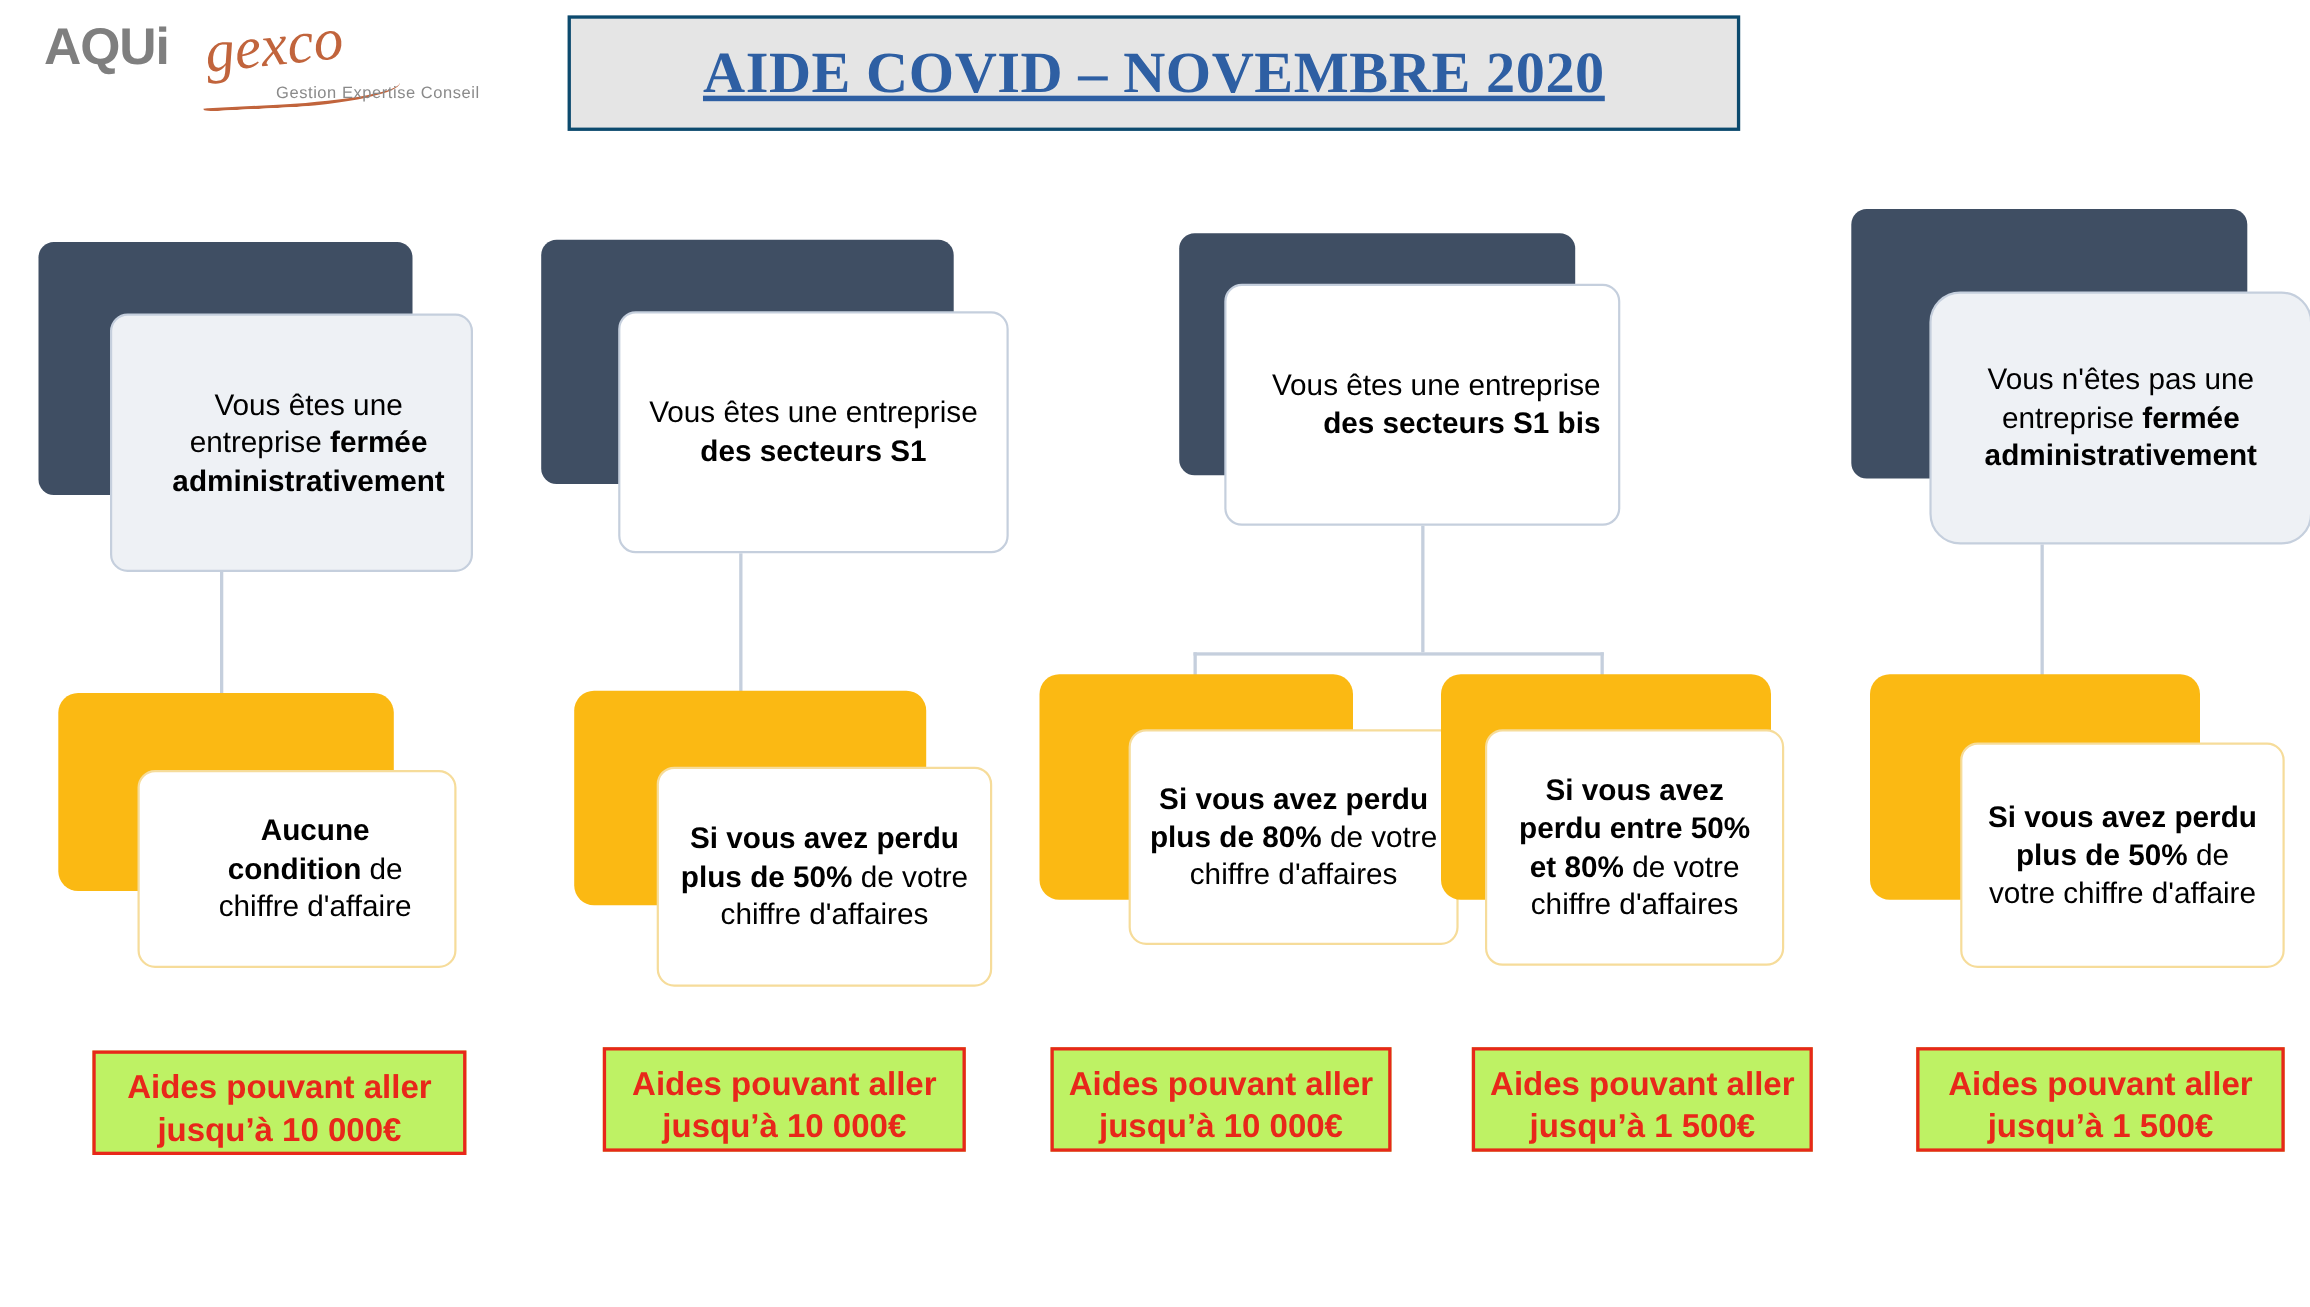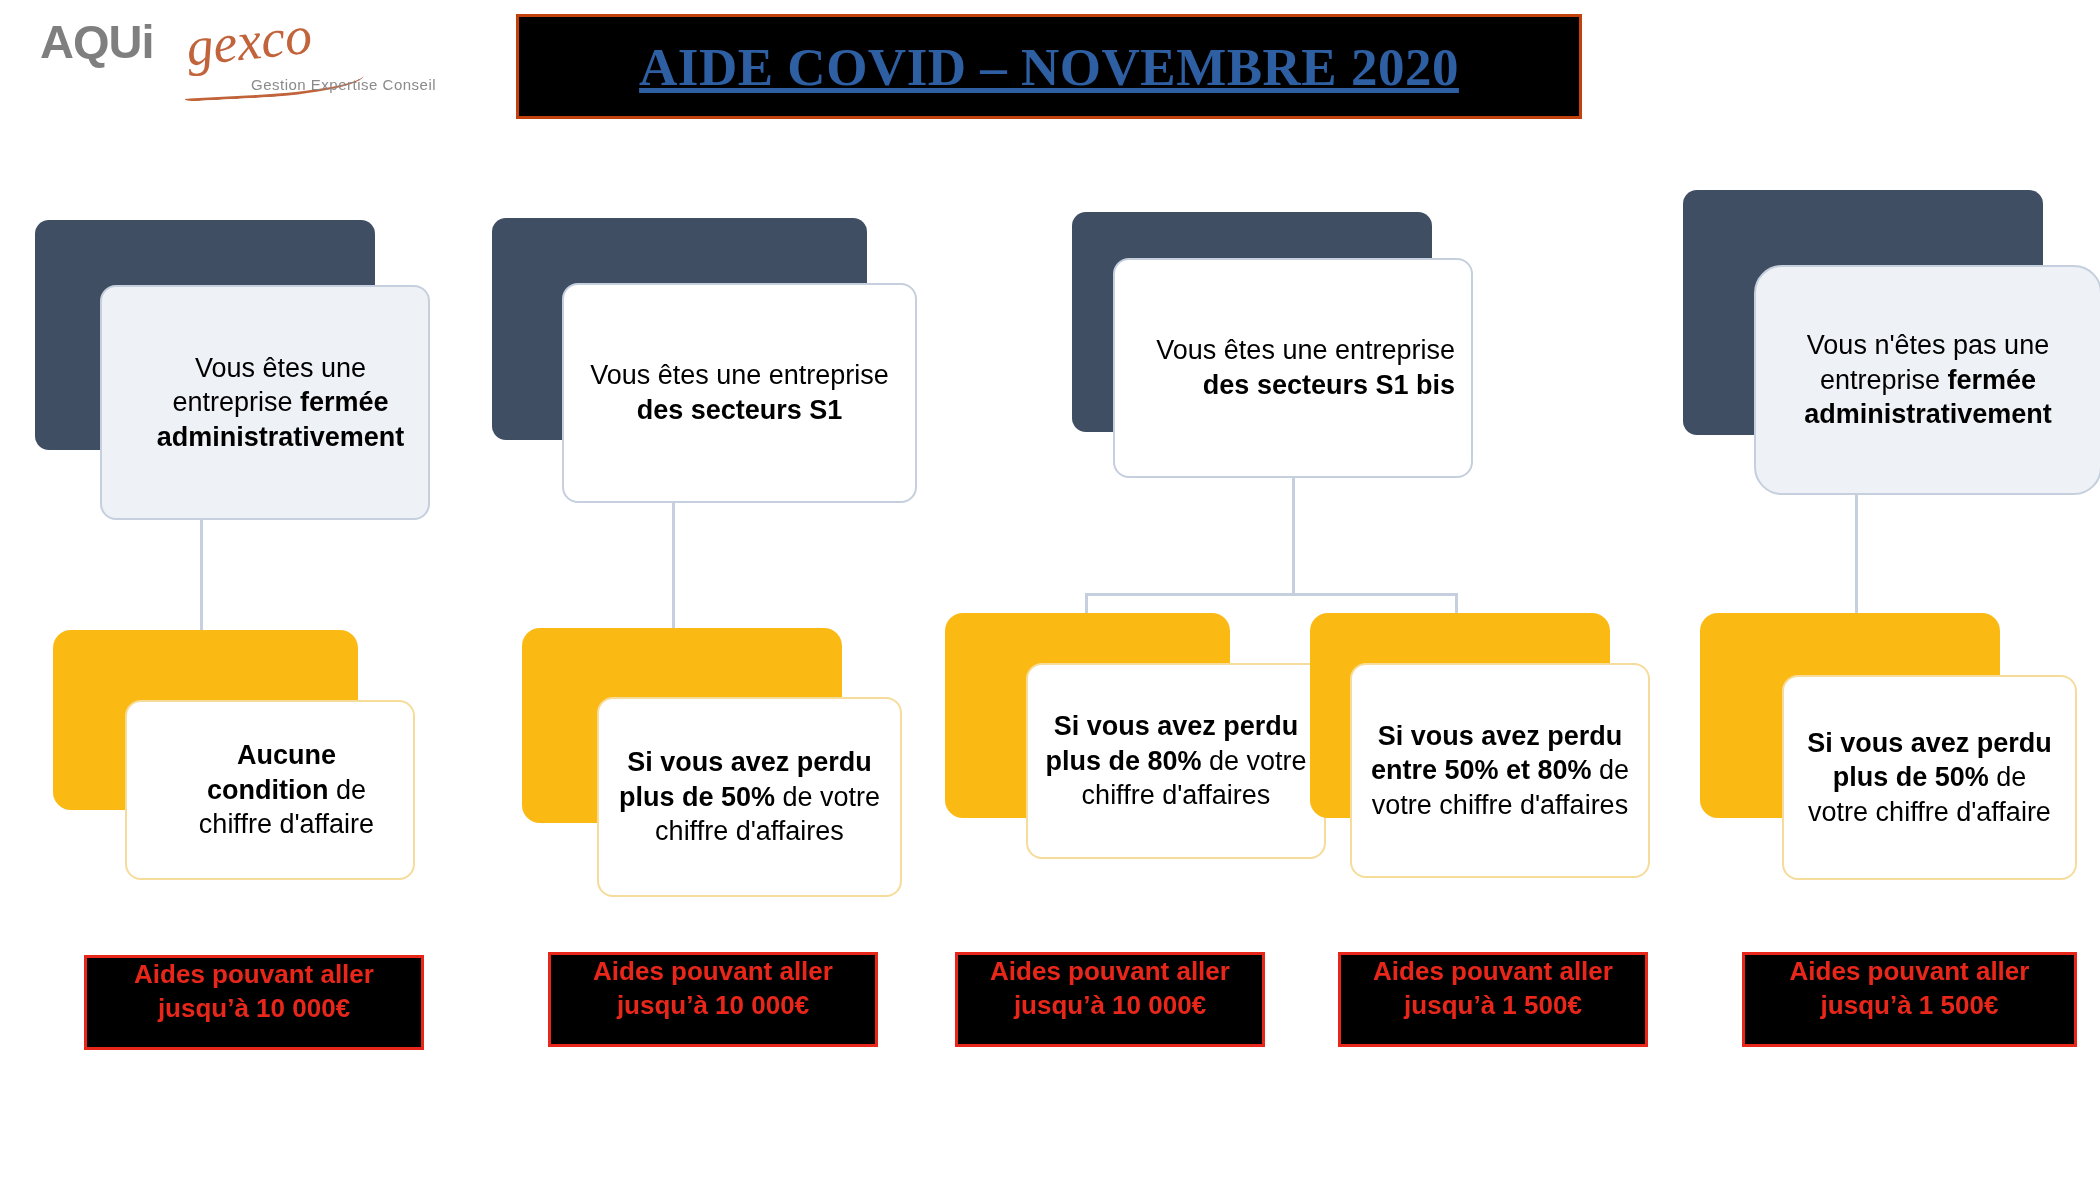"AIDE COVID – NOVEMBRE 2020" #title-box { background: #000000 -> #e5e5e5; border: 3px solid #c2410c -> 3px solid #0c4a6e }
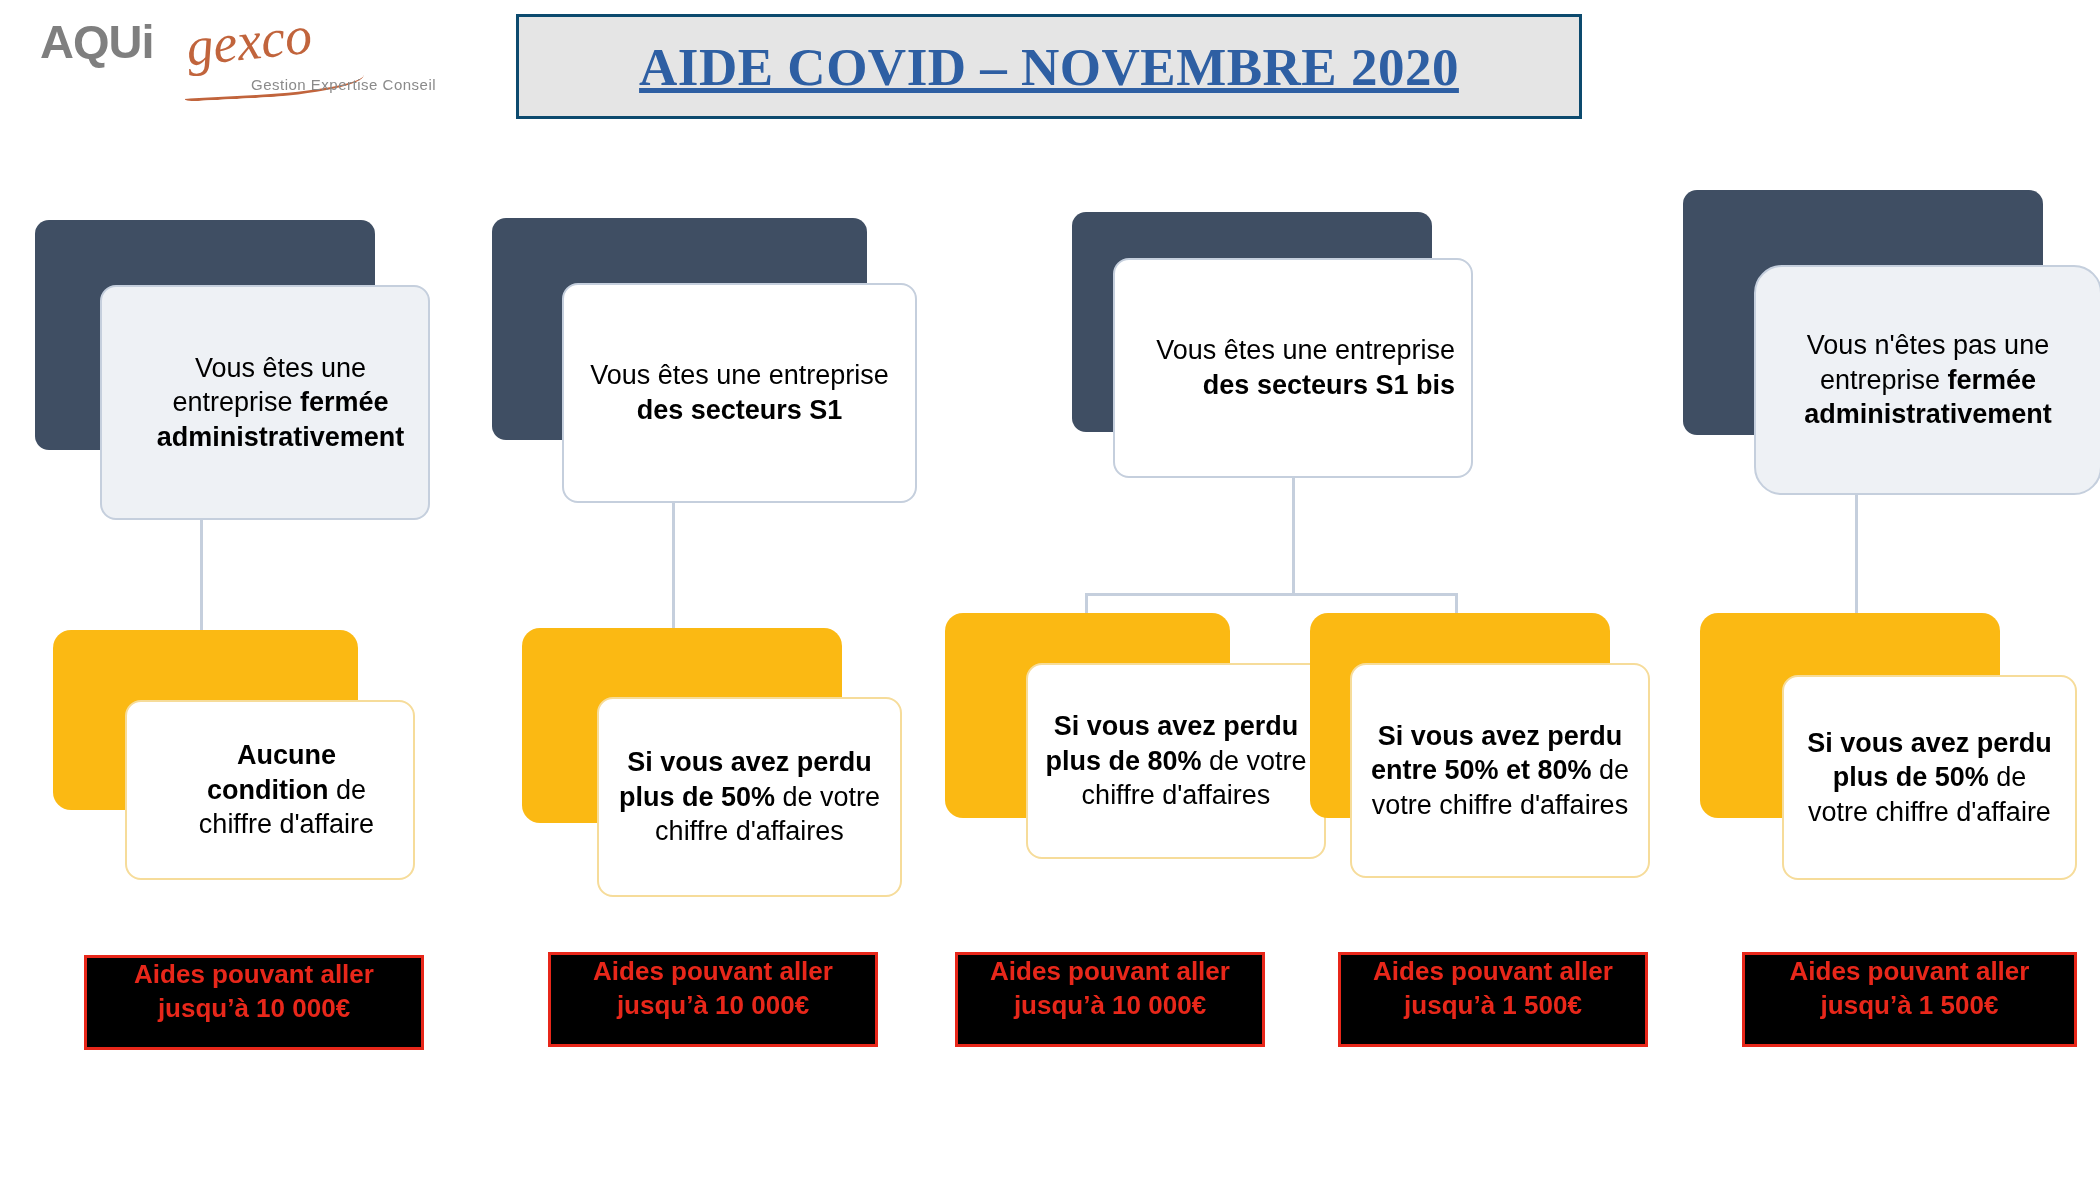"Si vous avez perdu entre" div.white-card { width: 300px -> 272px }
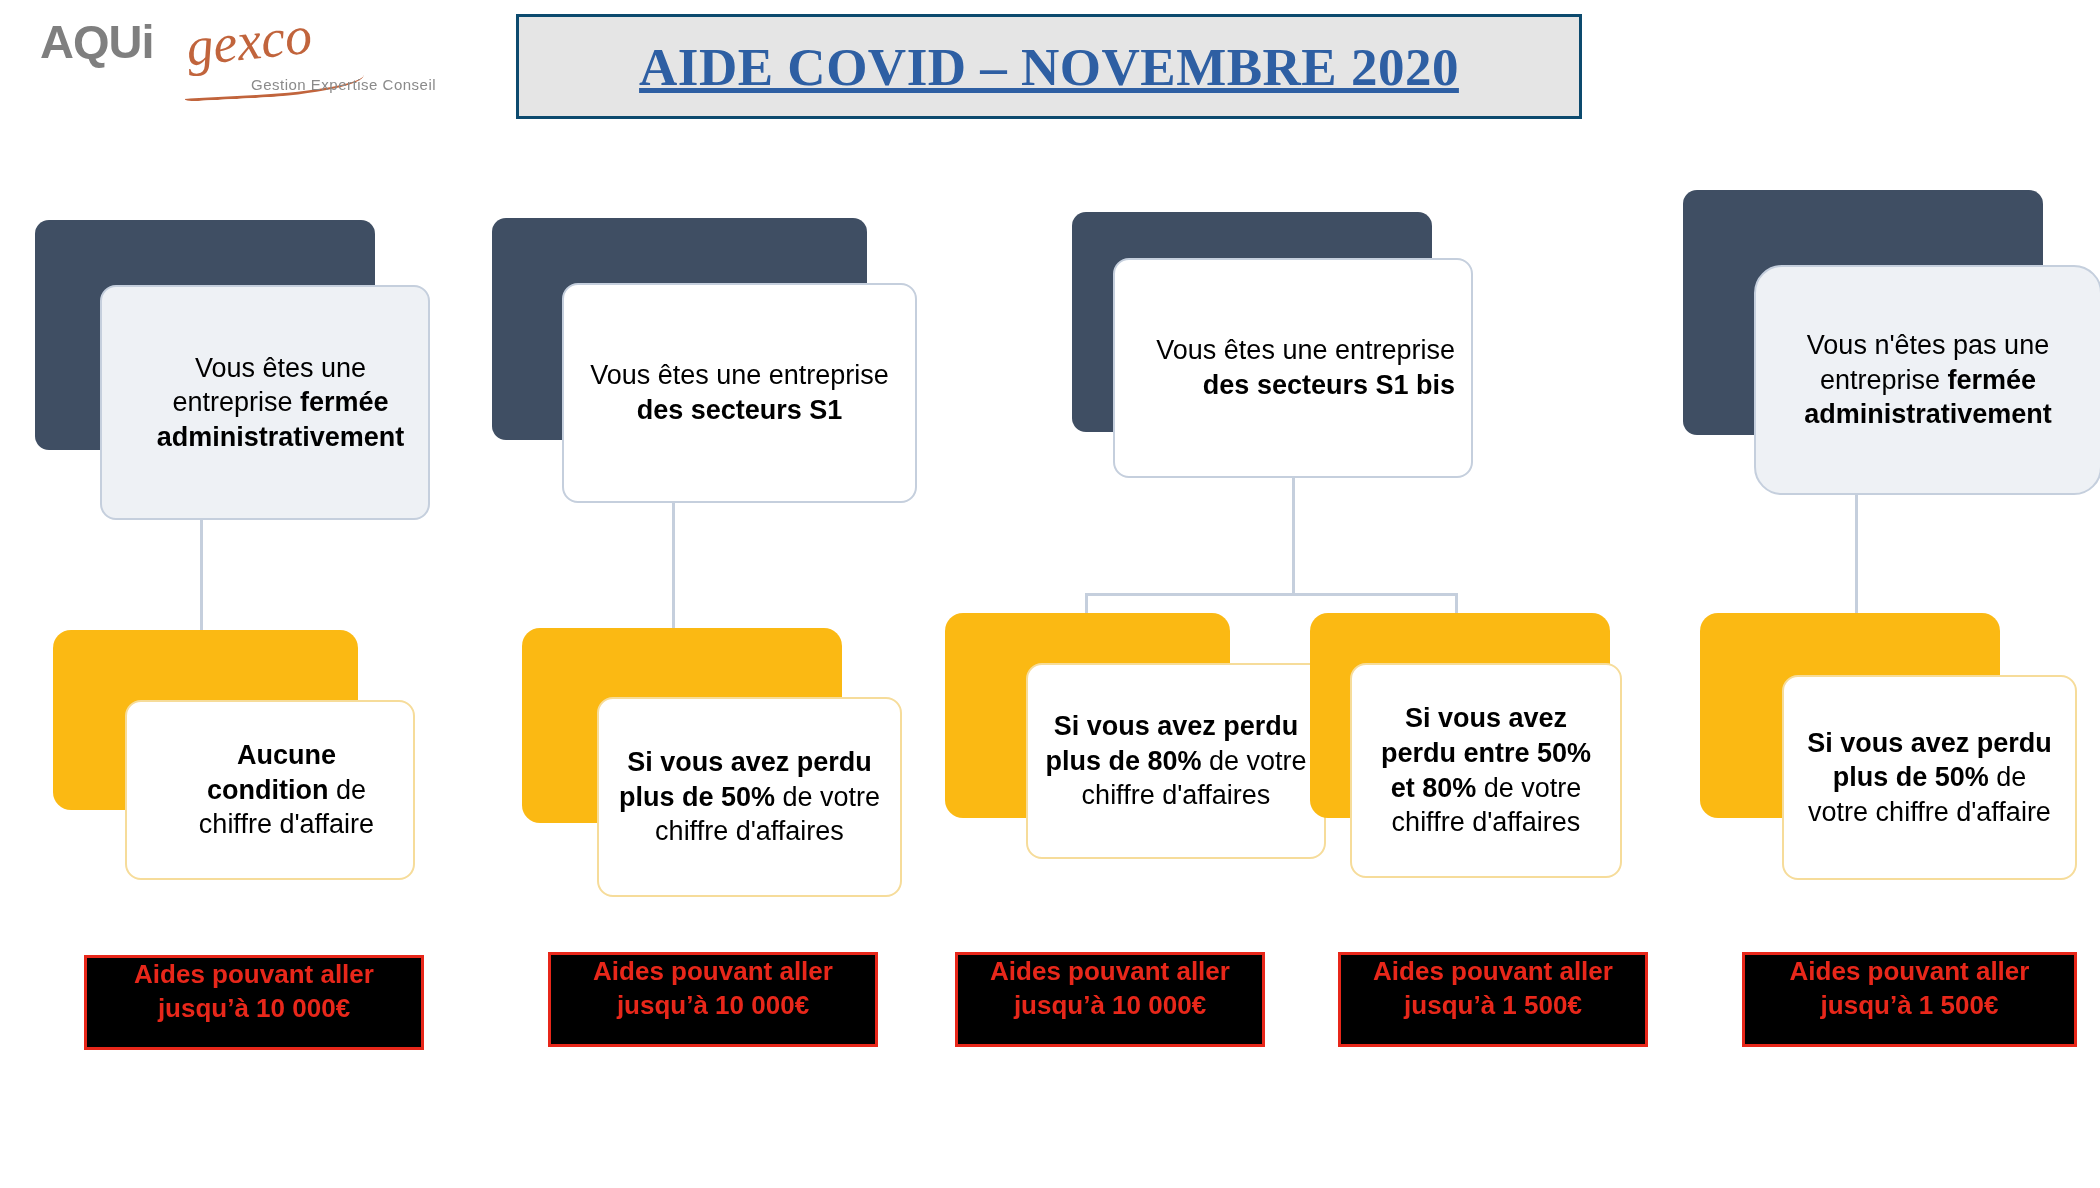"Aides pouvant aller jusqu’à 10" .red-box { align-items: flex-start -> flex-end; background: #000000 -> #bef264; font-size: 26px -> 30px }
